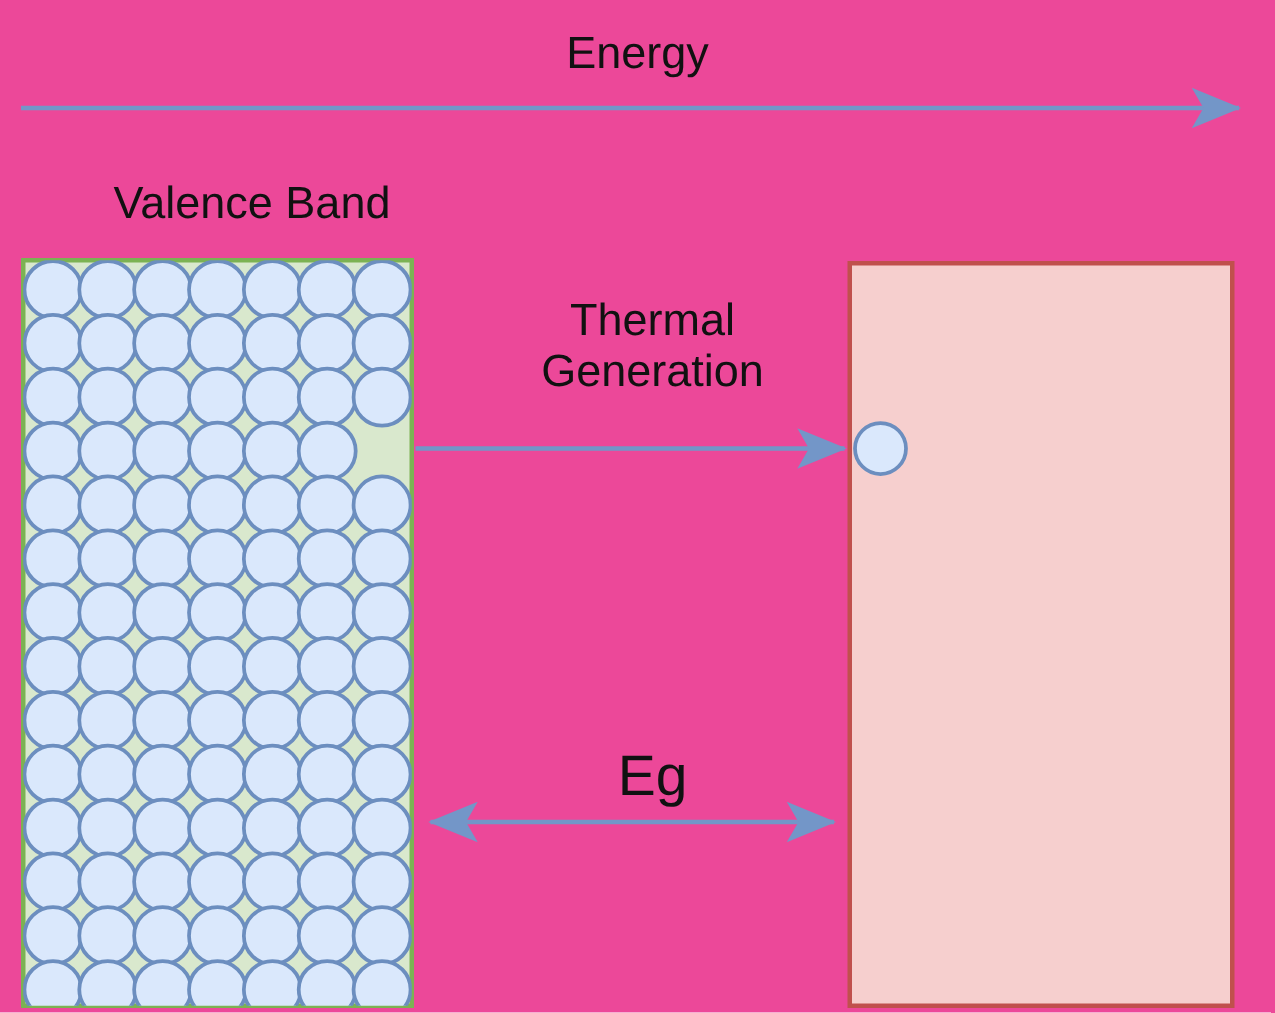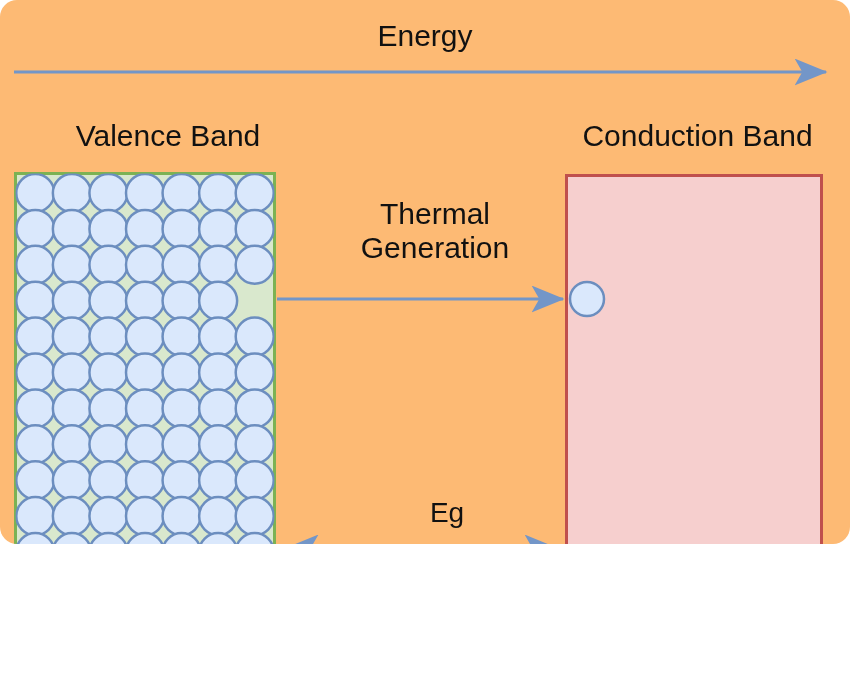"Energy" #stage { background: #fdba74 -> #ec4899; border-radius: 17px -> none; height: 544px -> 675px }
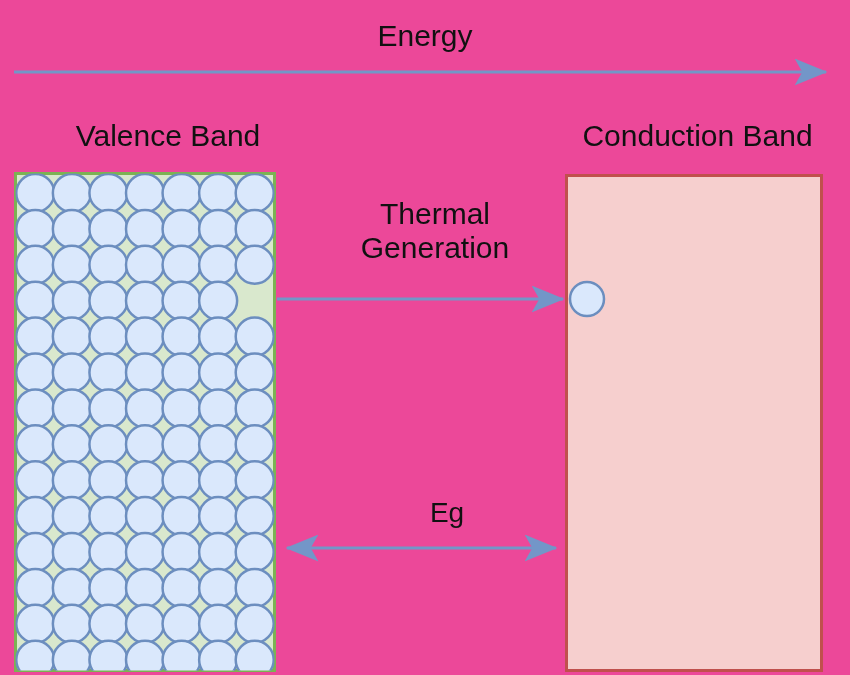"Conduction Band" div.label { html: <div>Conduction Band</div> -> none }
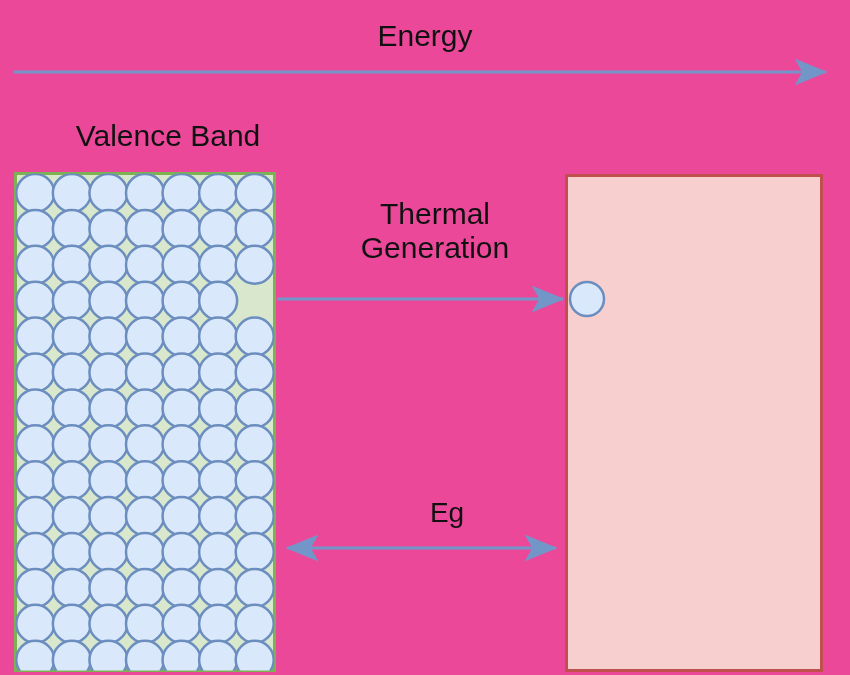"Eg" #eg-label { font-size: 28px -> 38px; left: 312px -> 300px }
